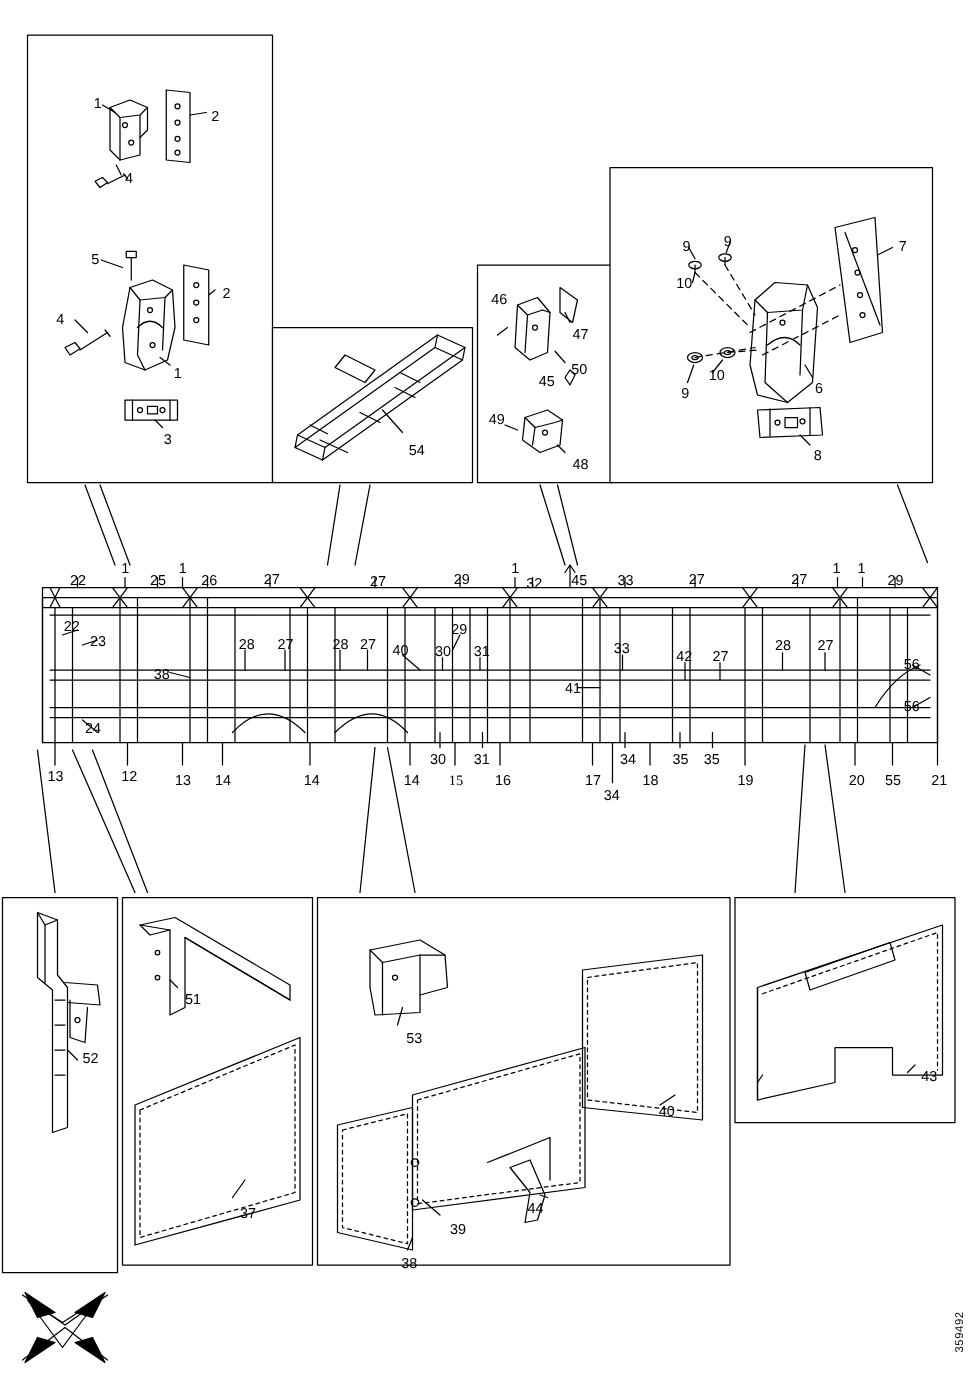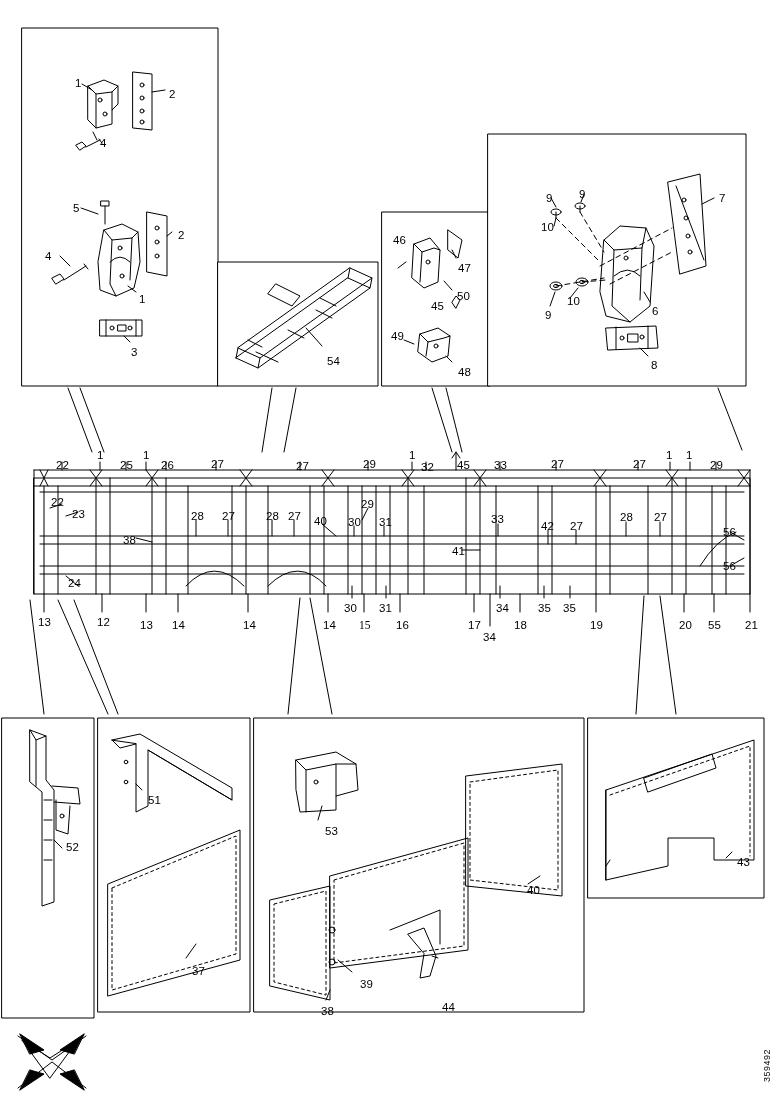"44" span.lbl { left: 442px -> 422px; margin-top: 40px -> none }
